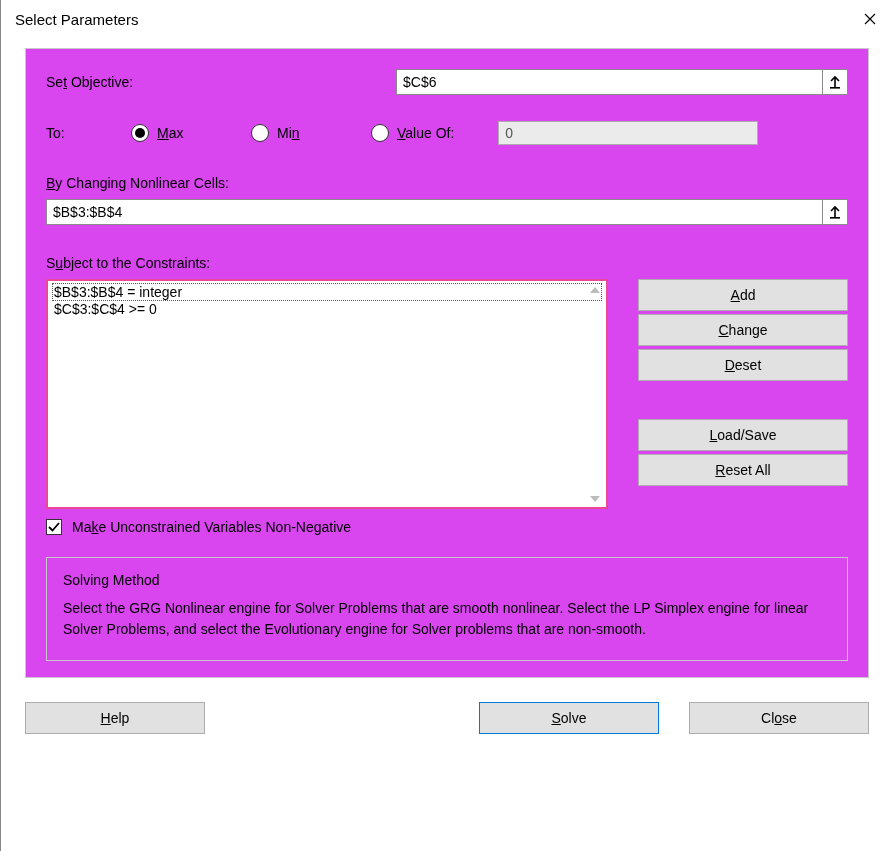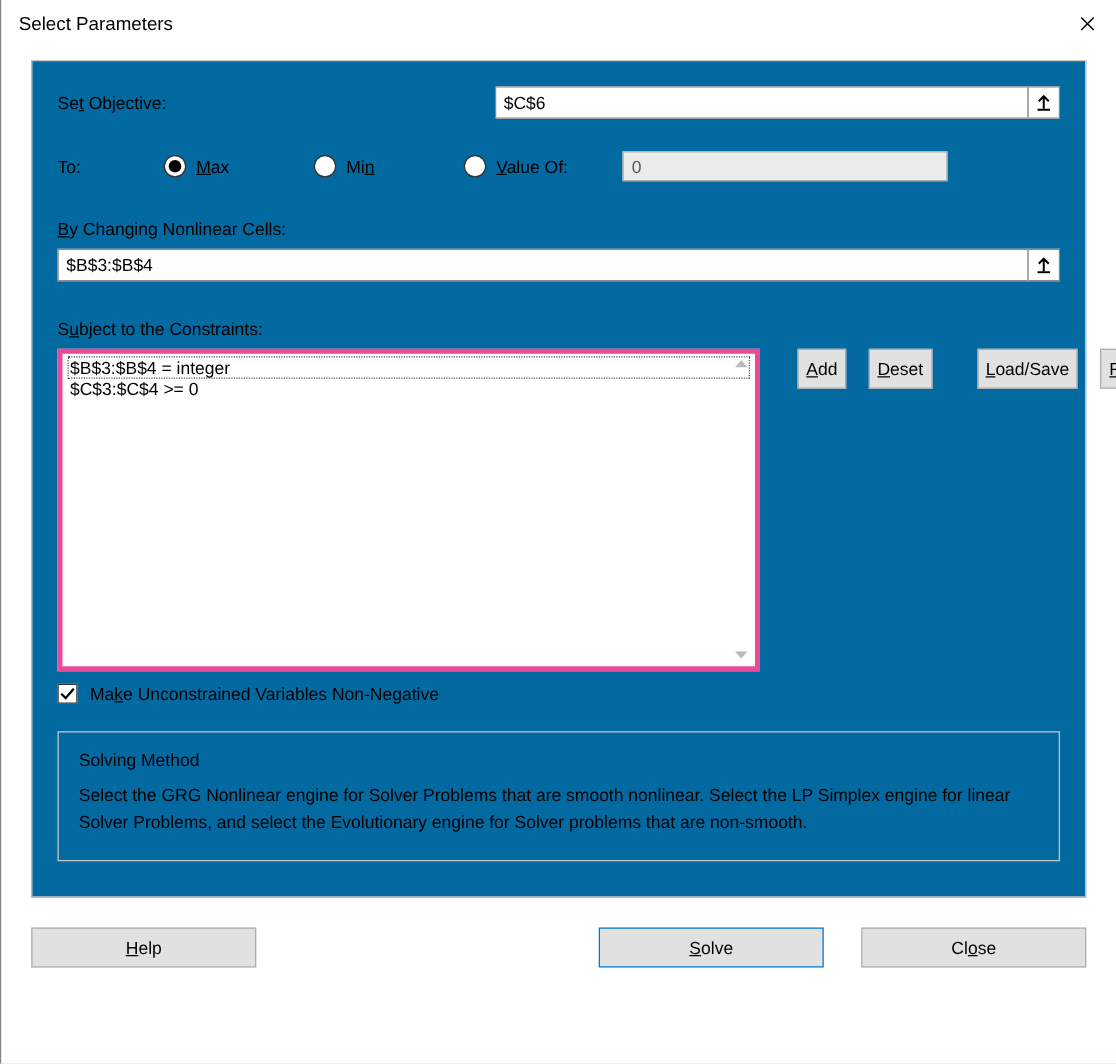"Set Objective:" .body { background: #0369a1 -> #d946ef; padding: 20px 20px 28px 20px -> 20px 20px 16px 20px }
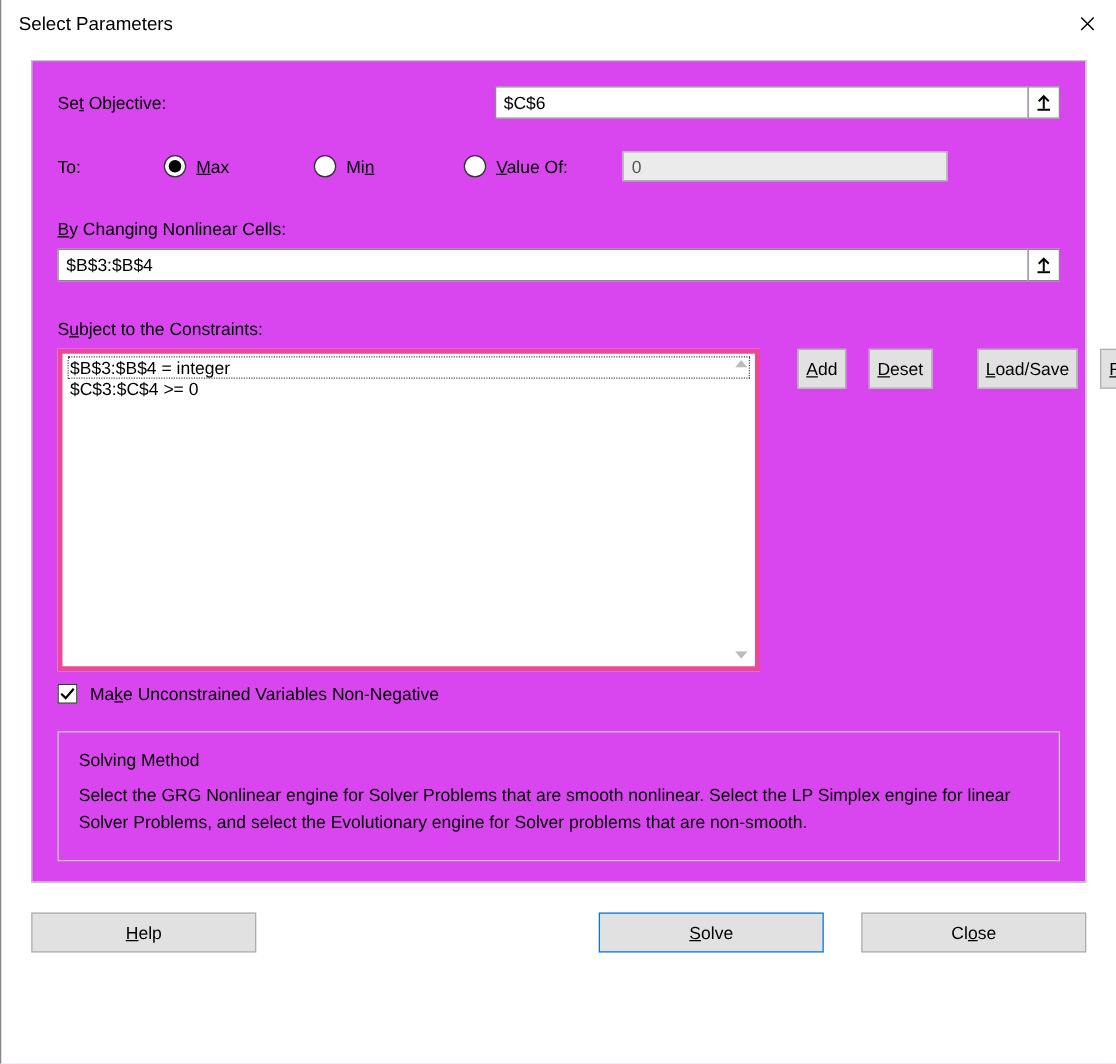"$B$3:$B$4 = integer" .constraints-list { border: 4px solid #ec4899 -> 2px solid #ec4899; height: 258px -> 230px }
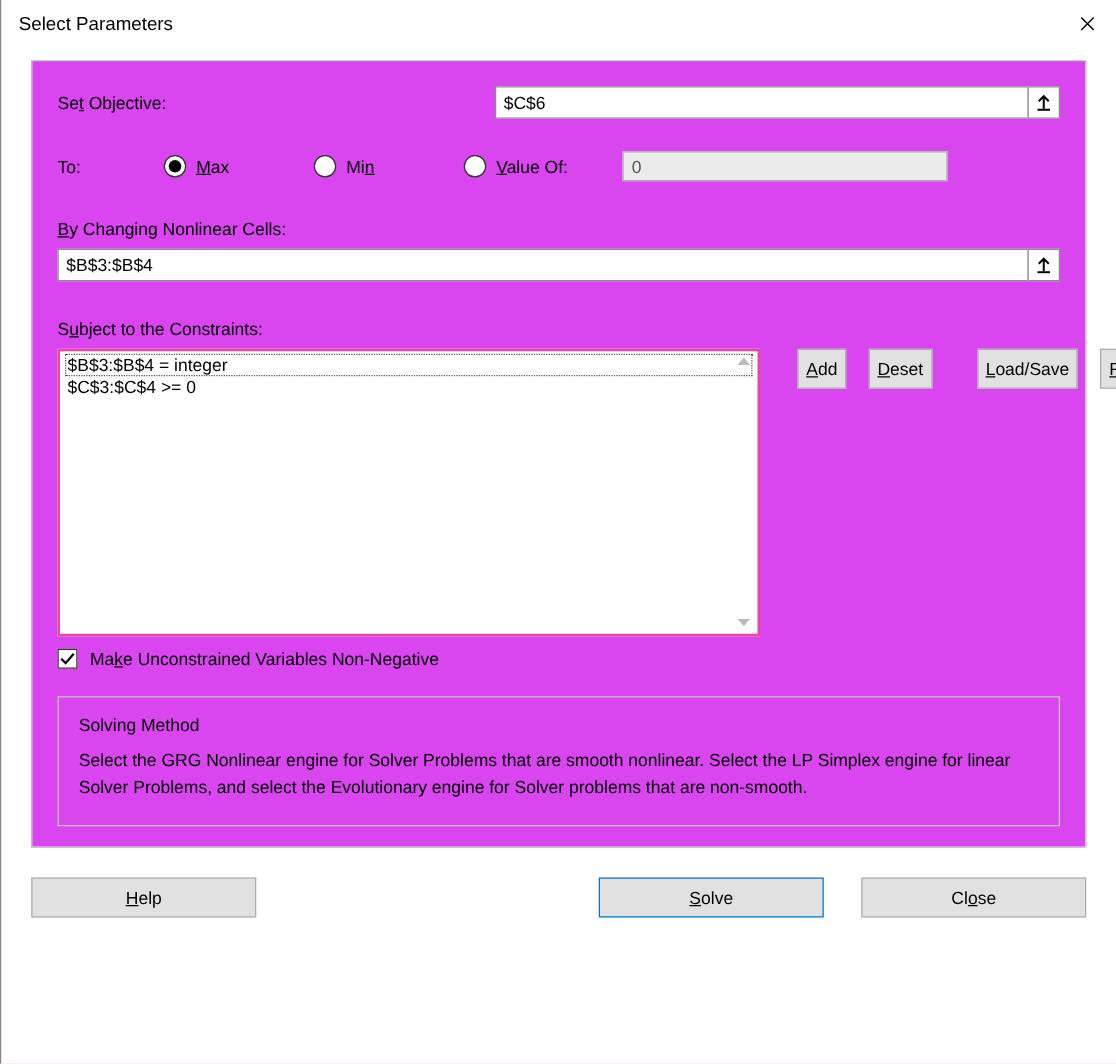"Add" .button-col { flex-direction: row -> column; gap: 18px -> 3px }
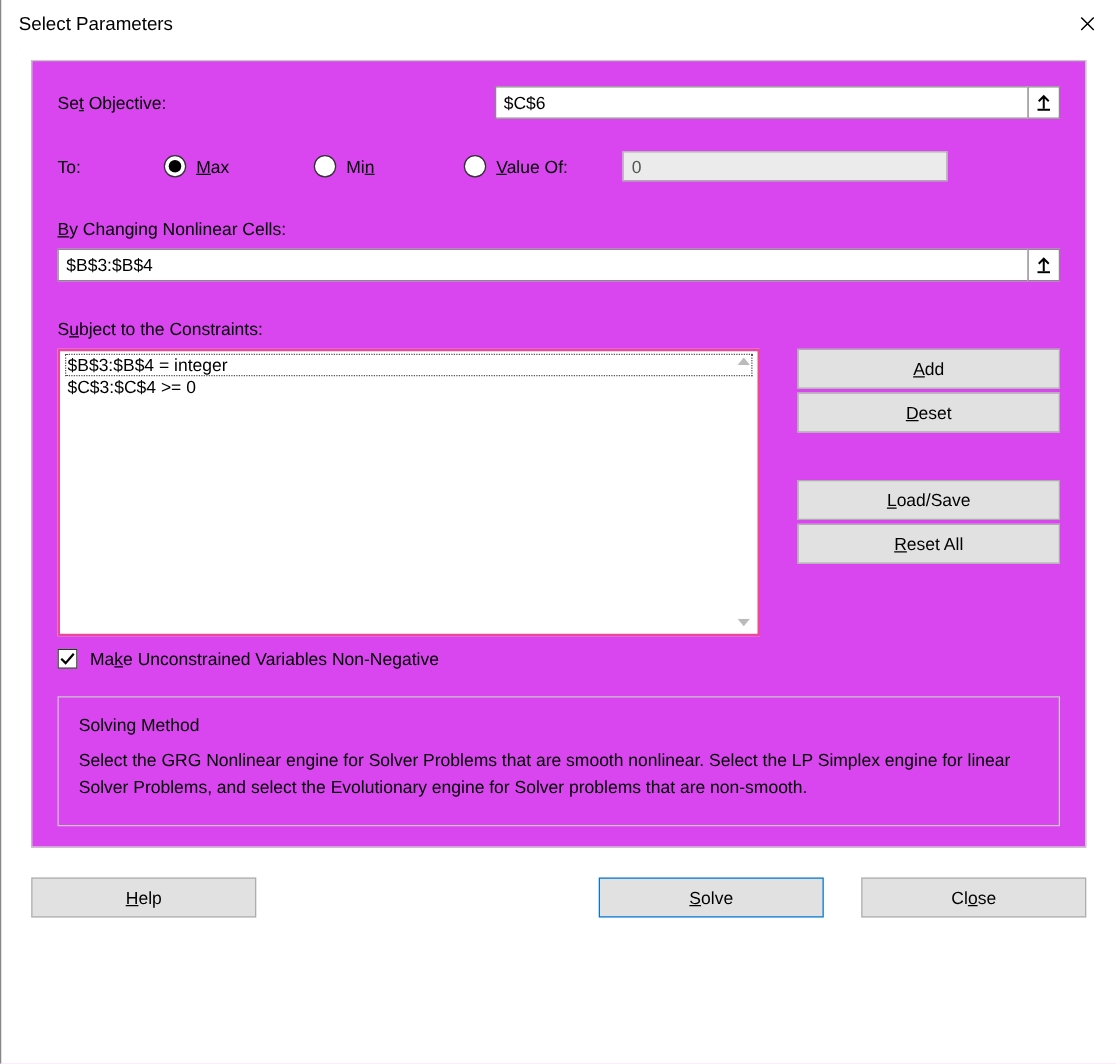"Change" button.btn { html: none -> <button> <span><span>C</span><span>hange</span></span> </button> }
